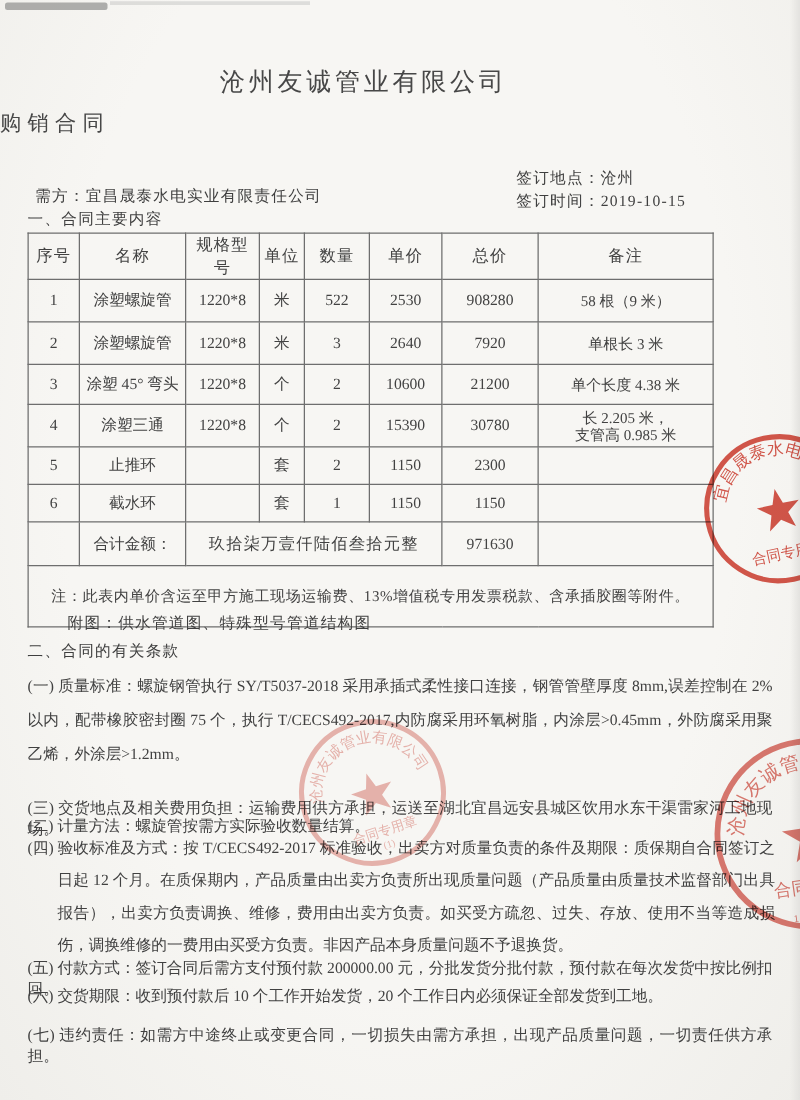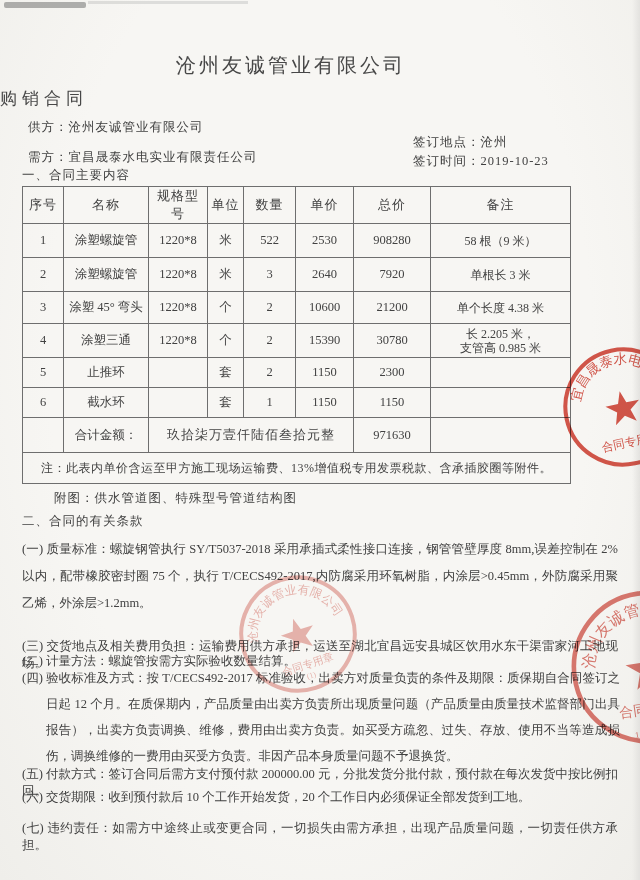"供方：沧州友诚管业有限公司" div.abs { html: <div>供方：沧州友诚管业有限公司</div> -> none }
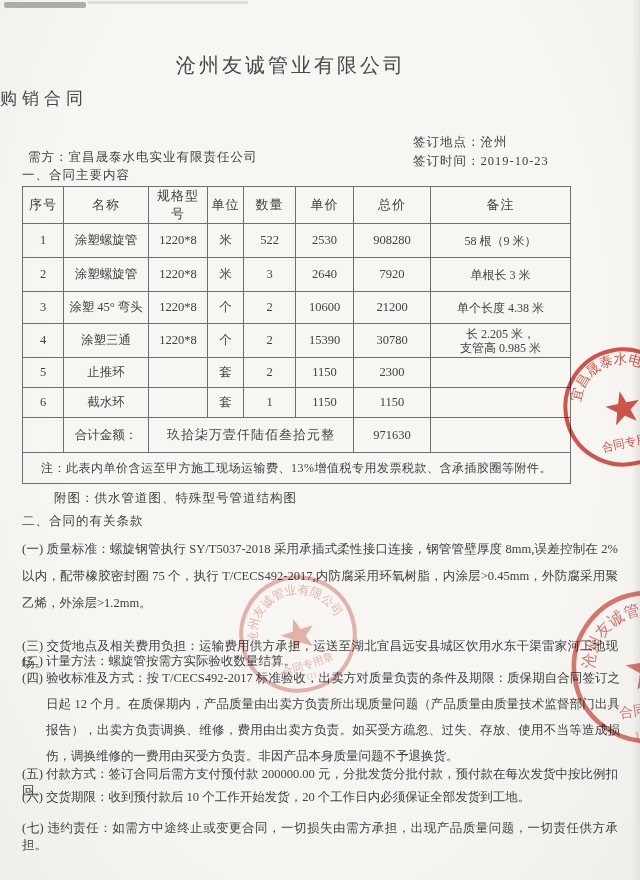"签订时间：2019-10-23" div.abs { text: 2019-10-23 -> 2019-10-15 }
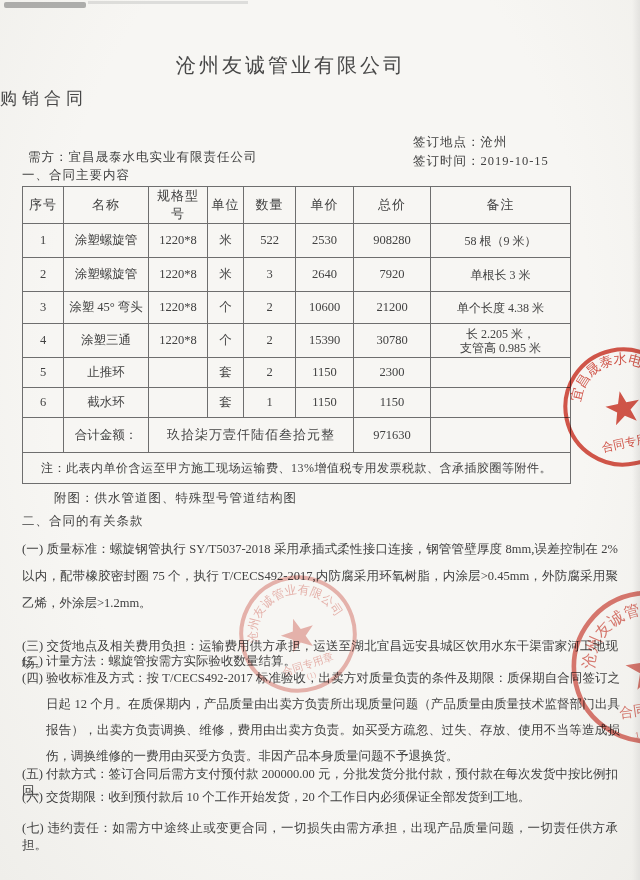"注：此表内单价含运至甲方施工现场运输费、13%增值税专用发票税款、含承插胶圈等附" tr { height: 31px -> 49px }
